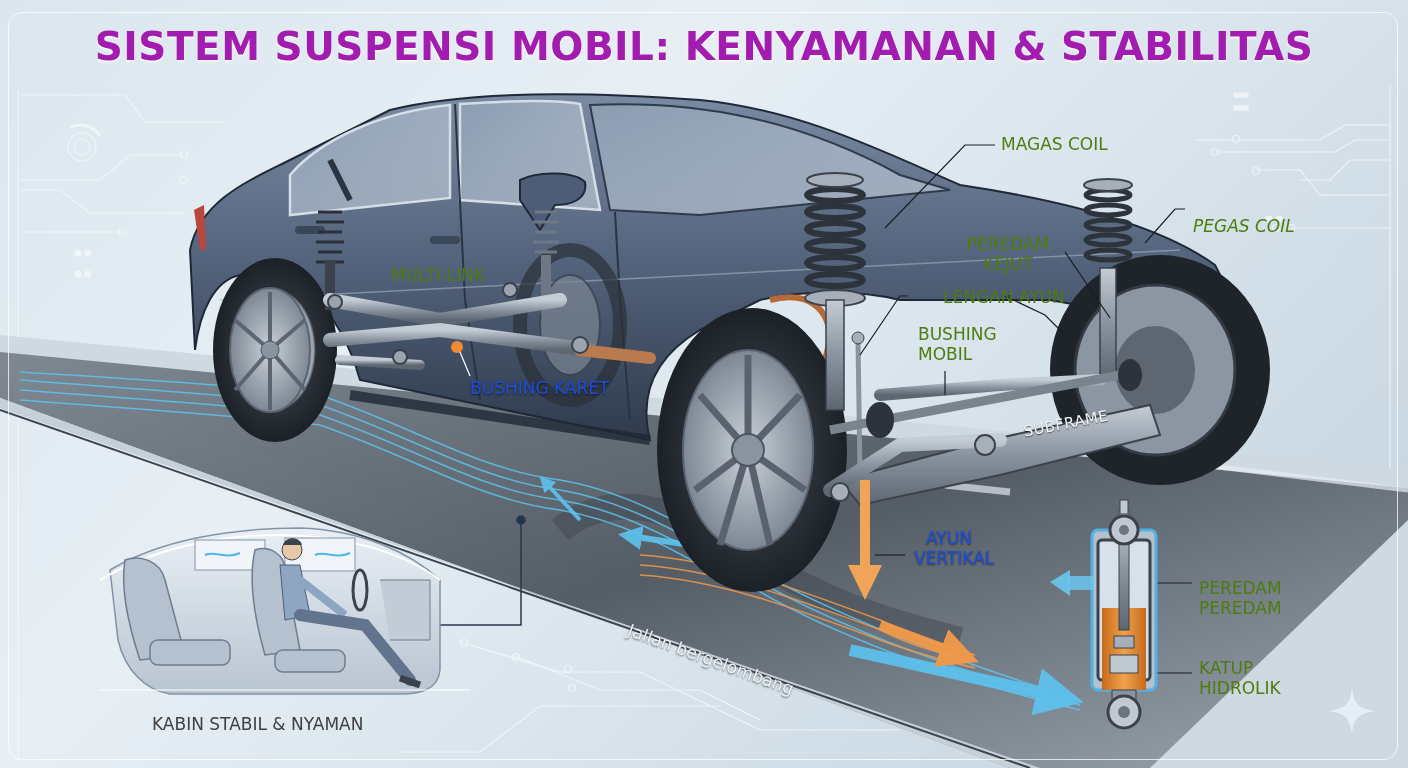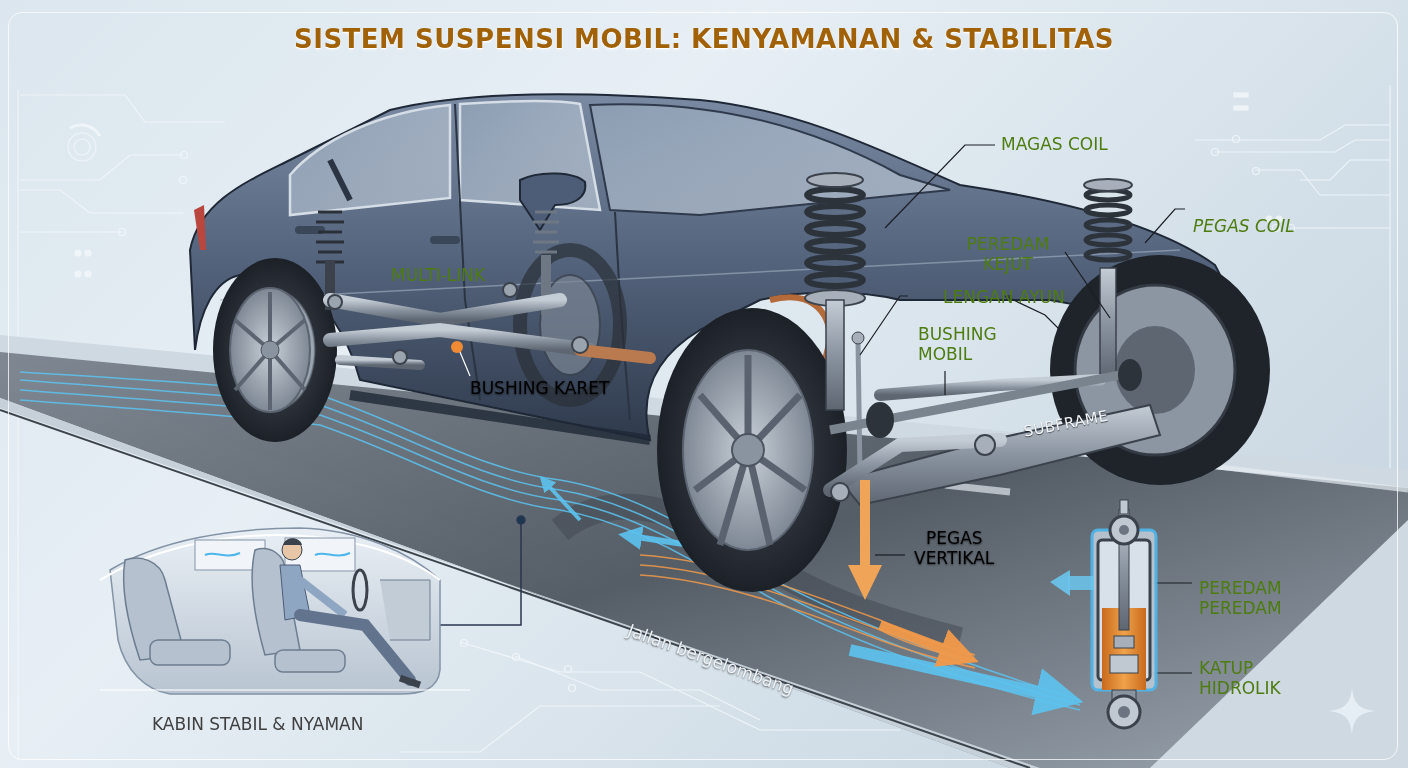"SISTEM SUSPENSI MOBIL: KENYAMANAN &" .title { color: #a16207 -> #a21caf; font-size: 26px -> 39px }
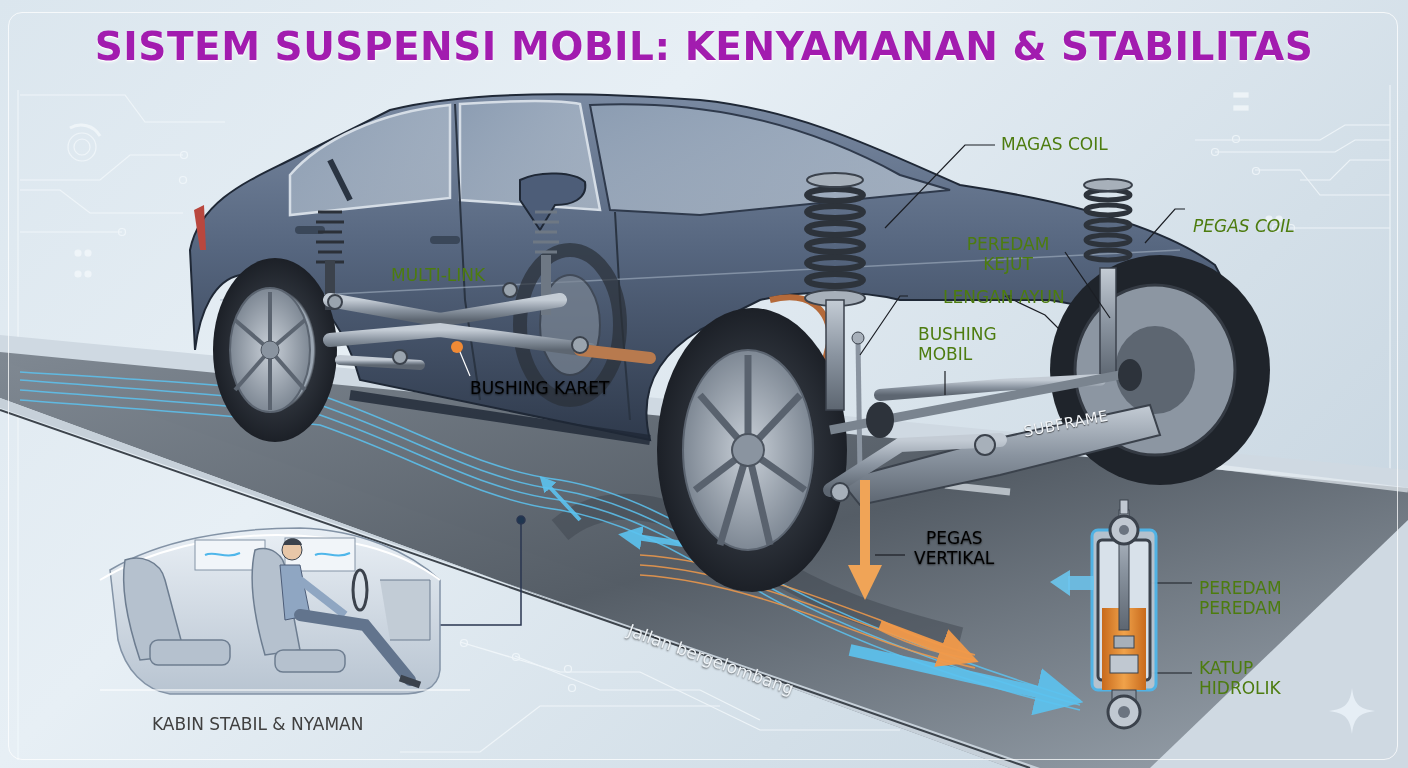"BUSHING KARET" .lbl.light { color: #000000 -> #1d4ed8 }
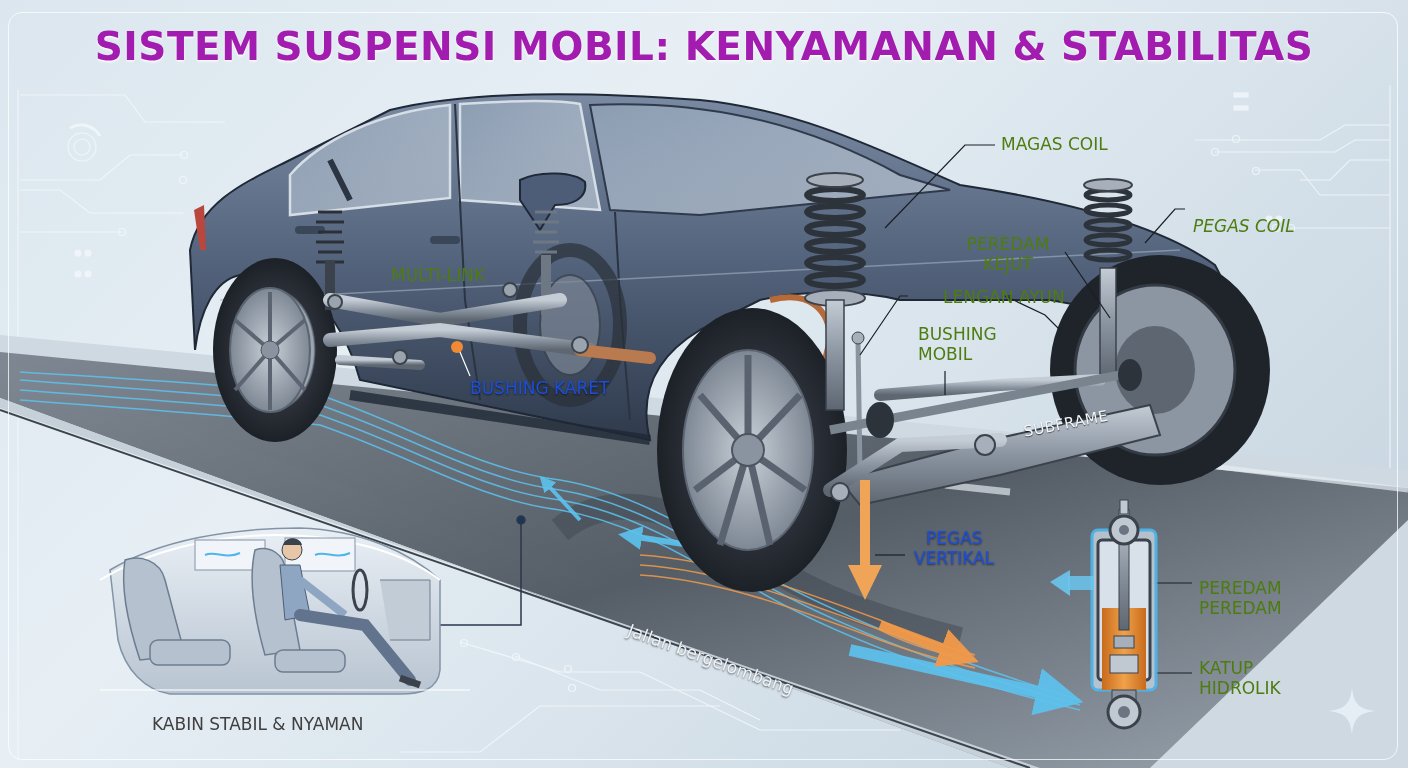"PEGAS" div { text: PEGAS -> AYUN }
